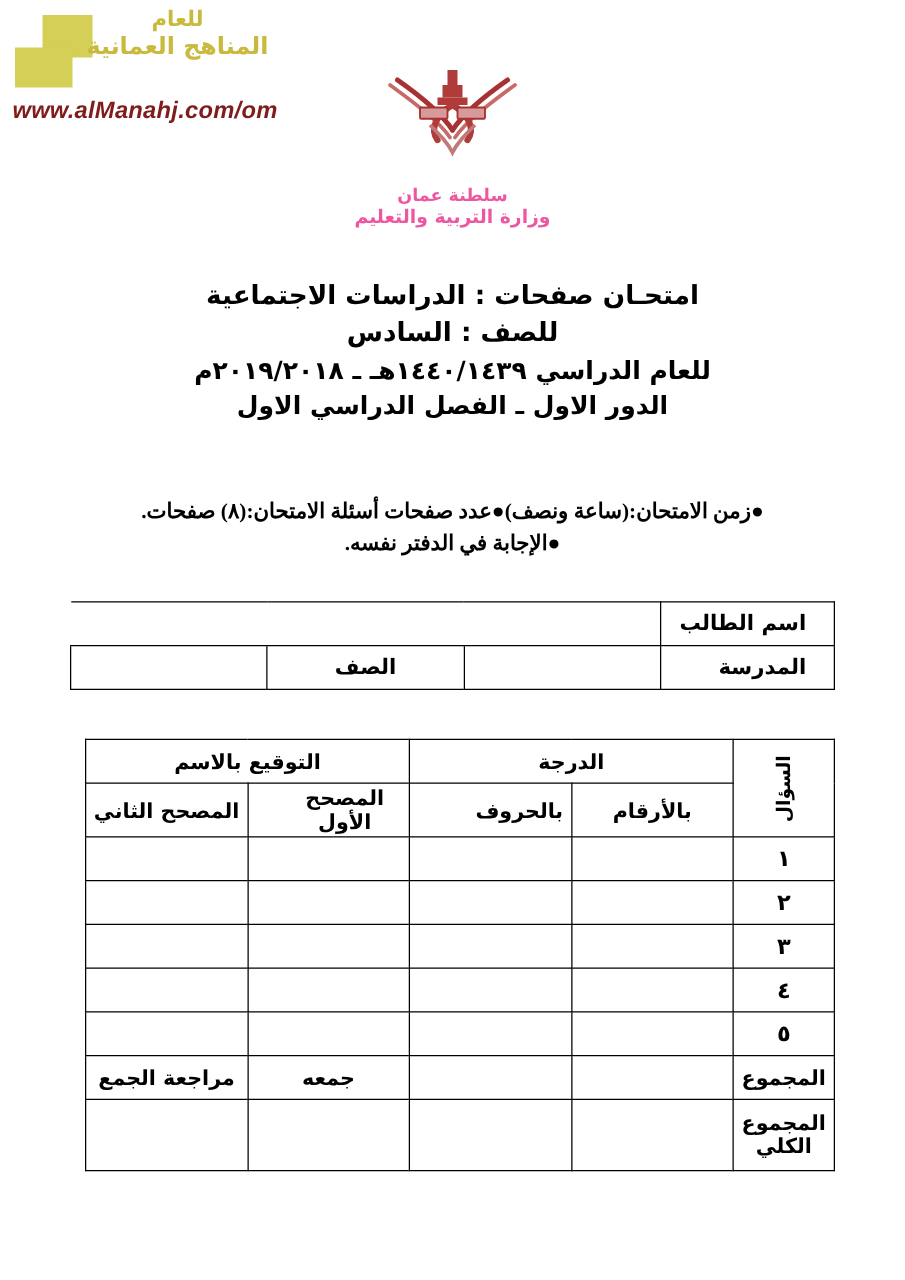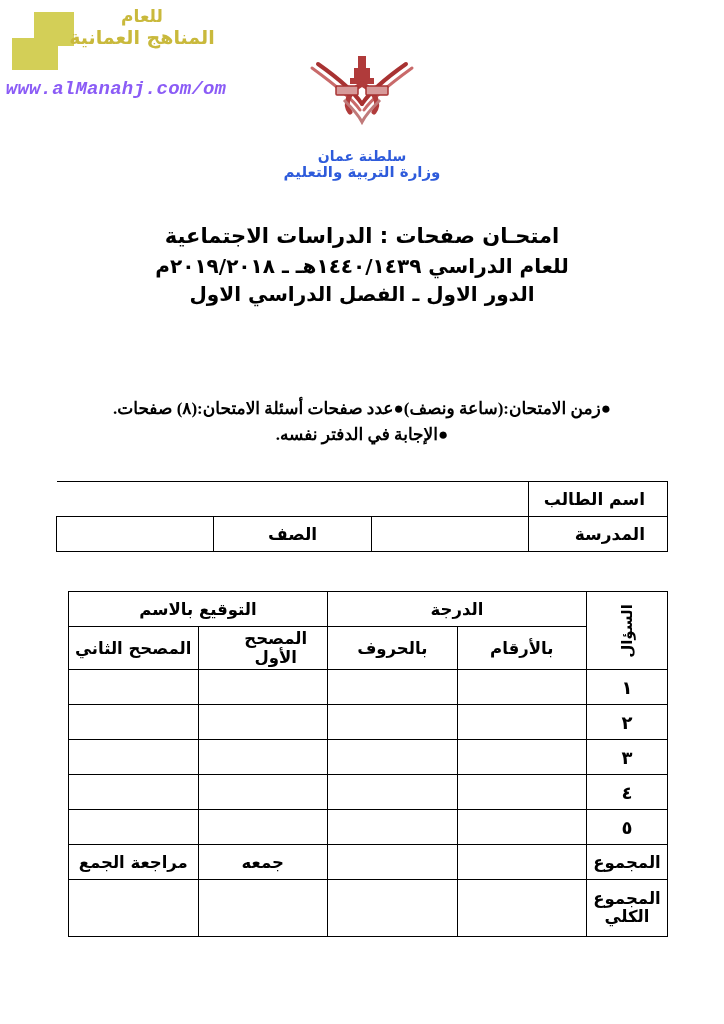"www.alManahj.com/om" #brand-url { color: #8b5cf6 -> #7f1d1d; font-family: Liberation Mono, monospace -> Liberation Sans, sans-serif }
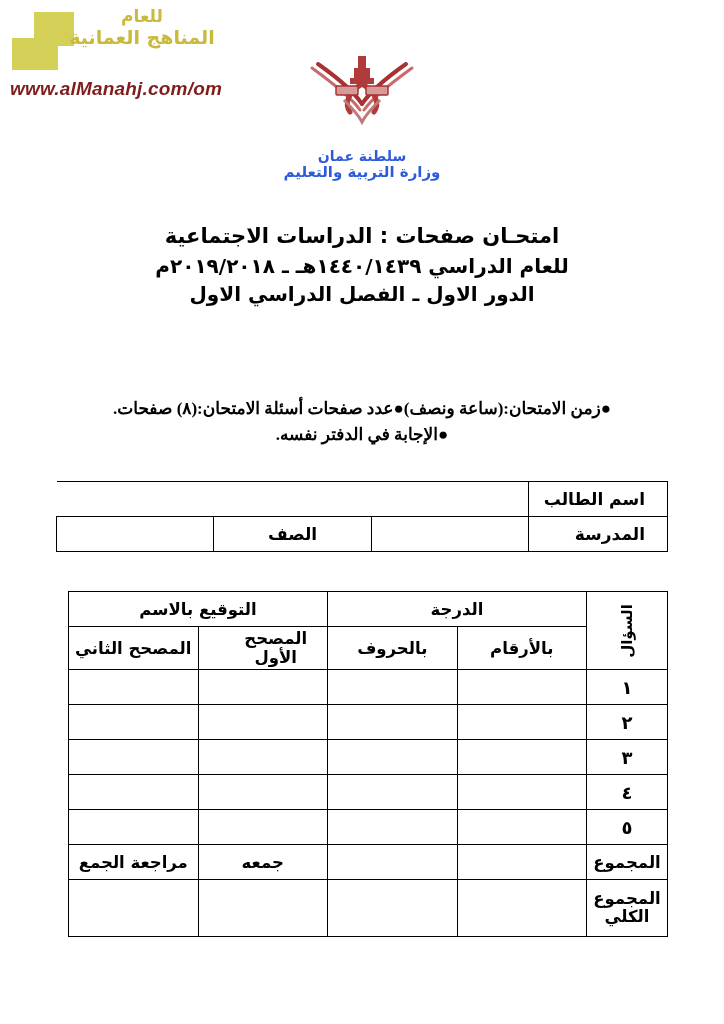"سلطنة عمان" #emblem-caption { color: #1d4ed8 -> #ec4899 }
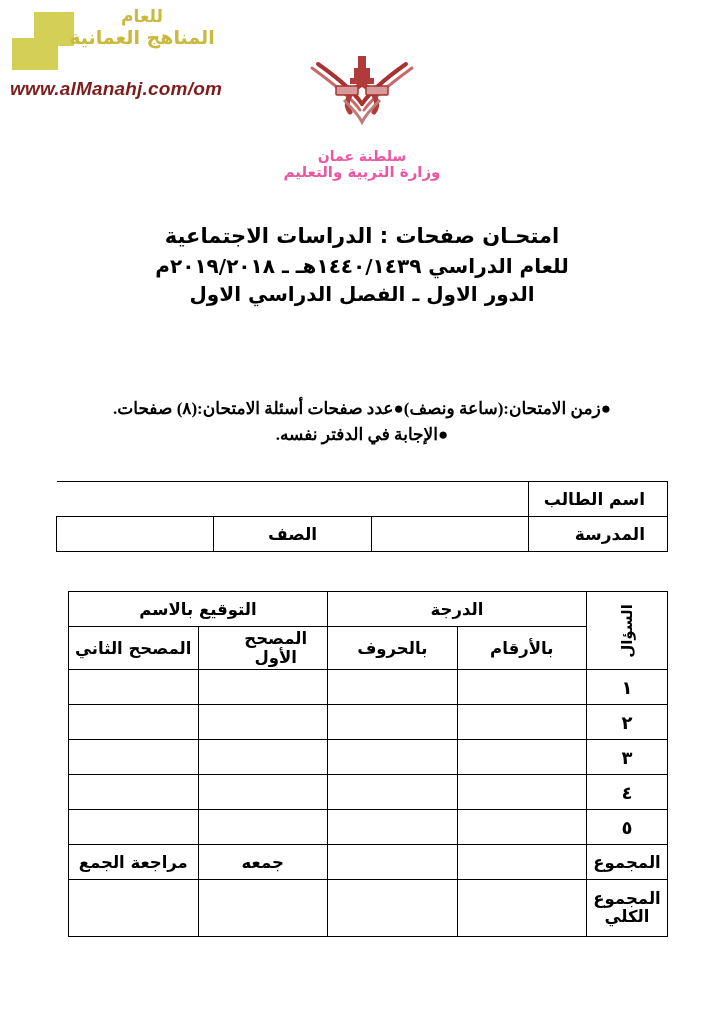"للصف : السادس" span.t-line { html: none -> <span>للصف : السادس</span> }
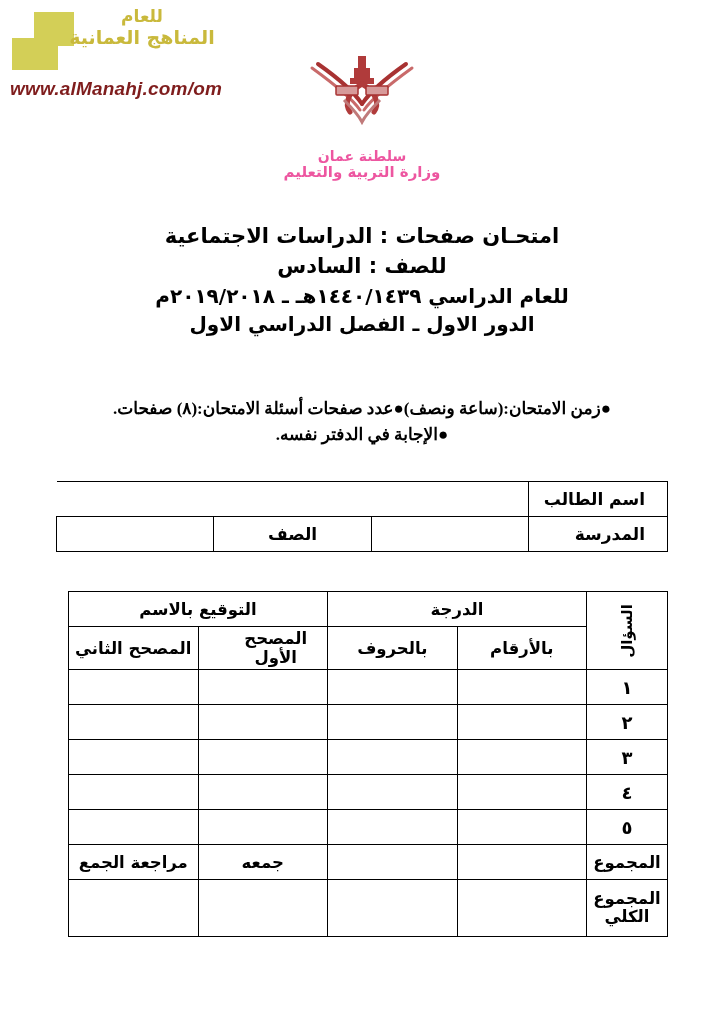"بالحروف" #marks-table .lt { text-align: none -> right }
